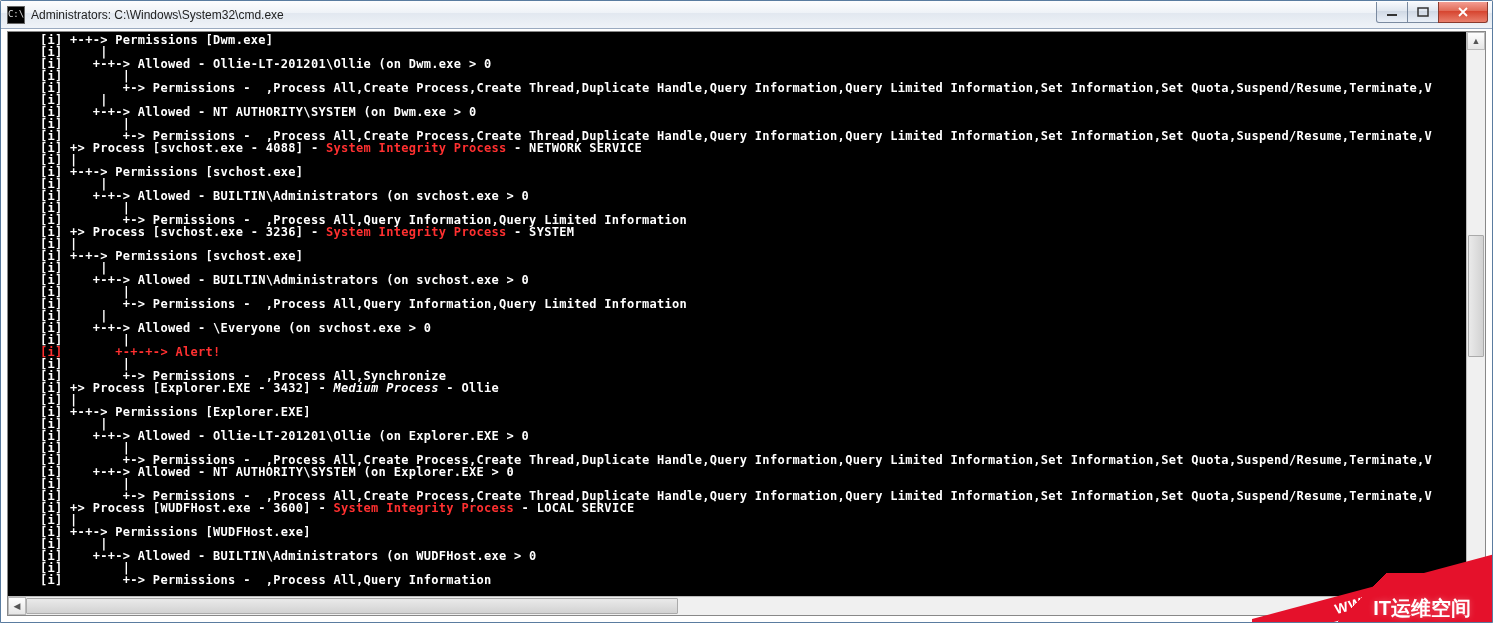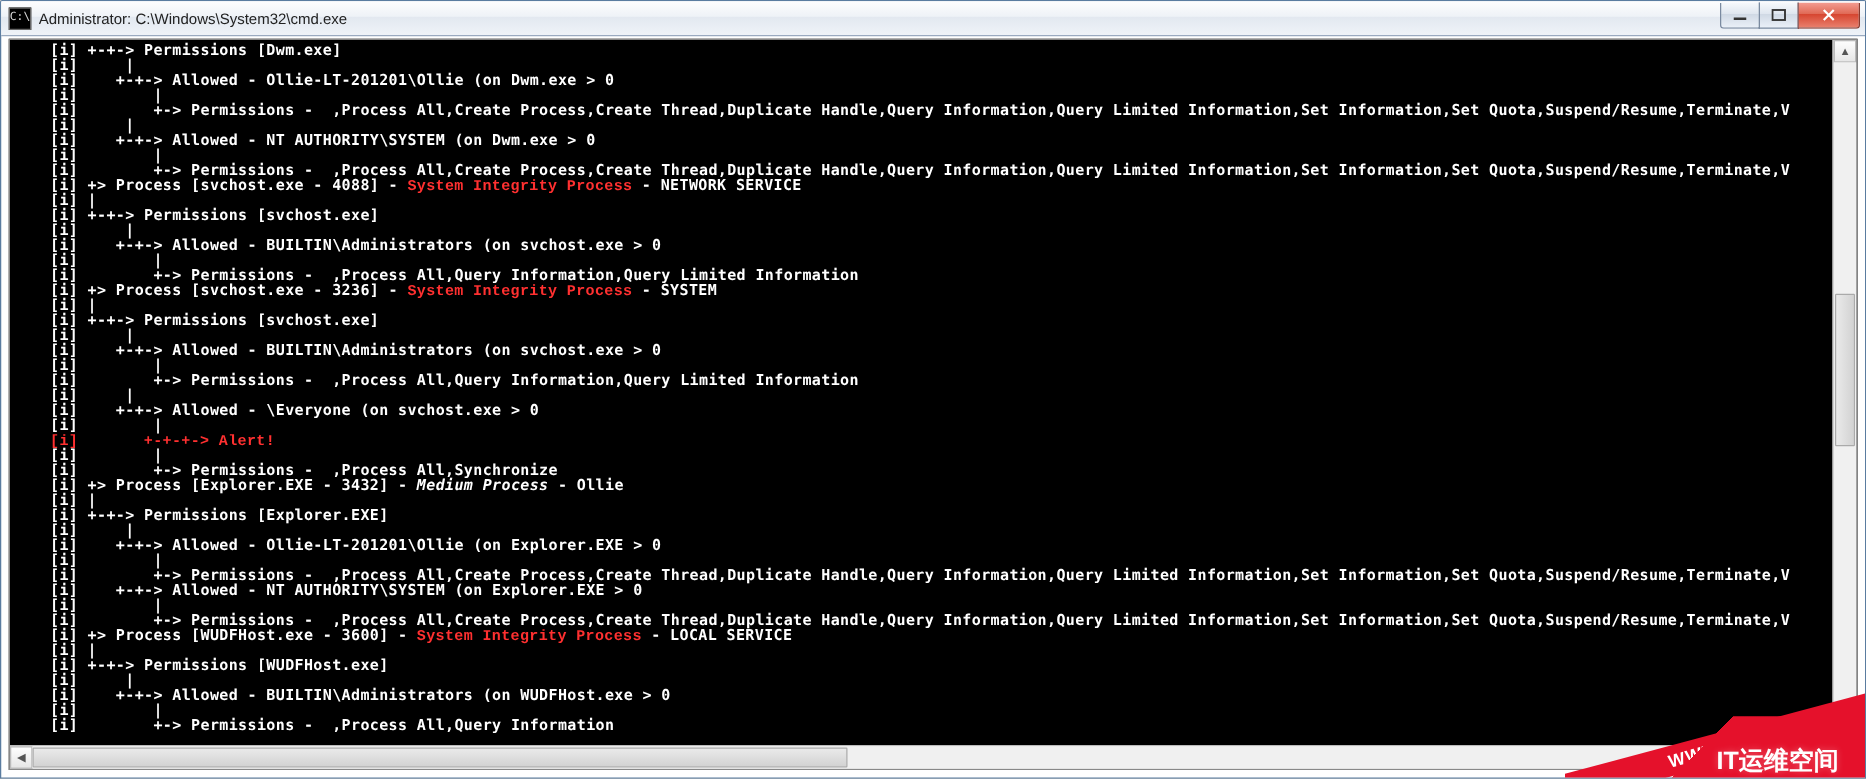"Administrator:" div.title { text: Administrator -> Administrators }
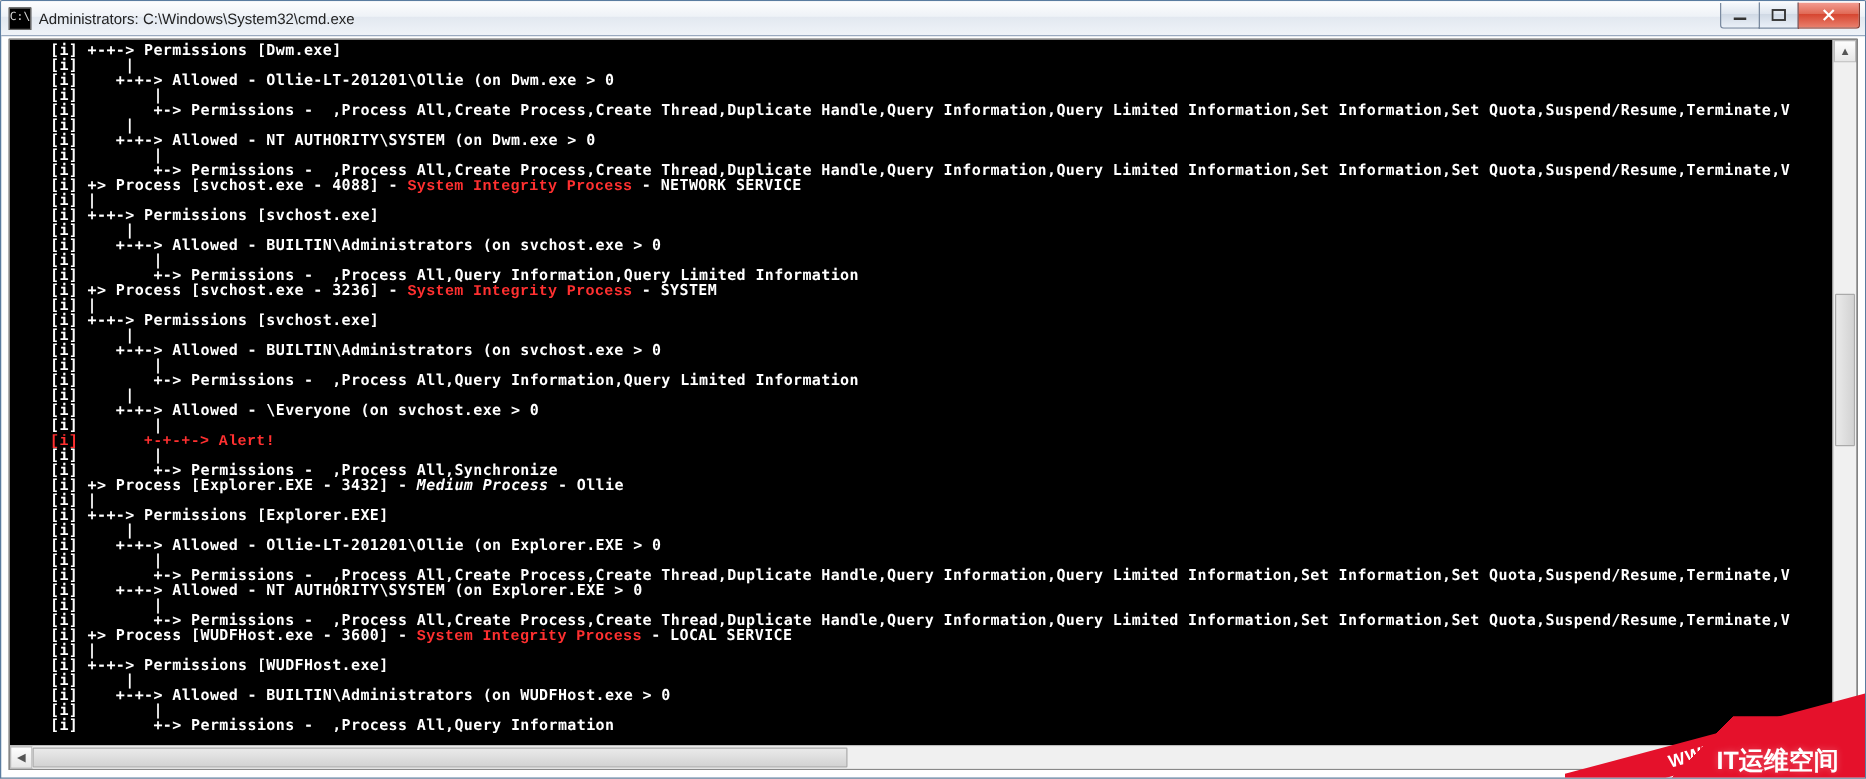"System Integrity Process" .red { font-family: Liberation Mono, monospace -> none }
